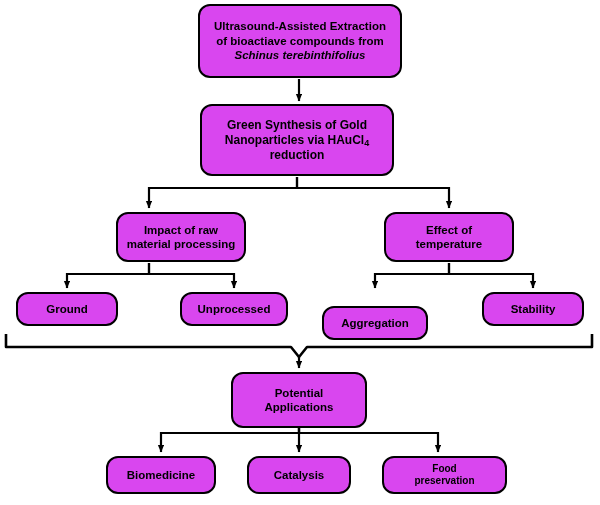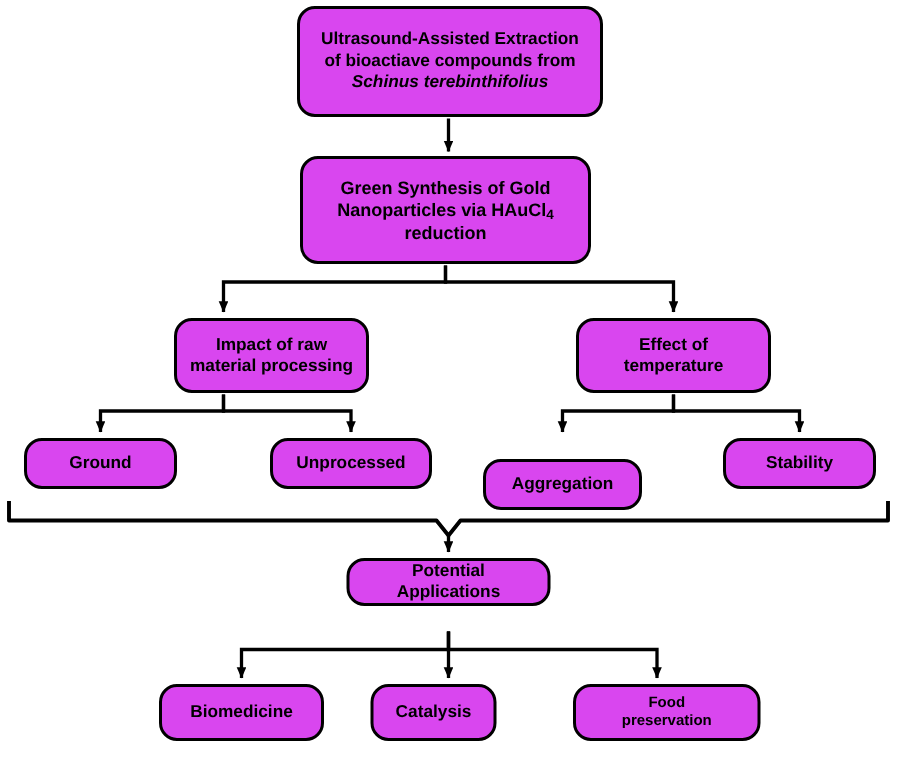"Potential" .n-potent { height: 32px -> 56px }
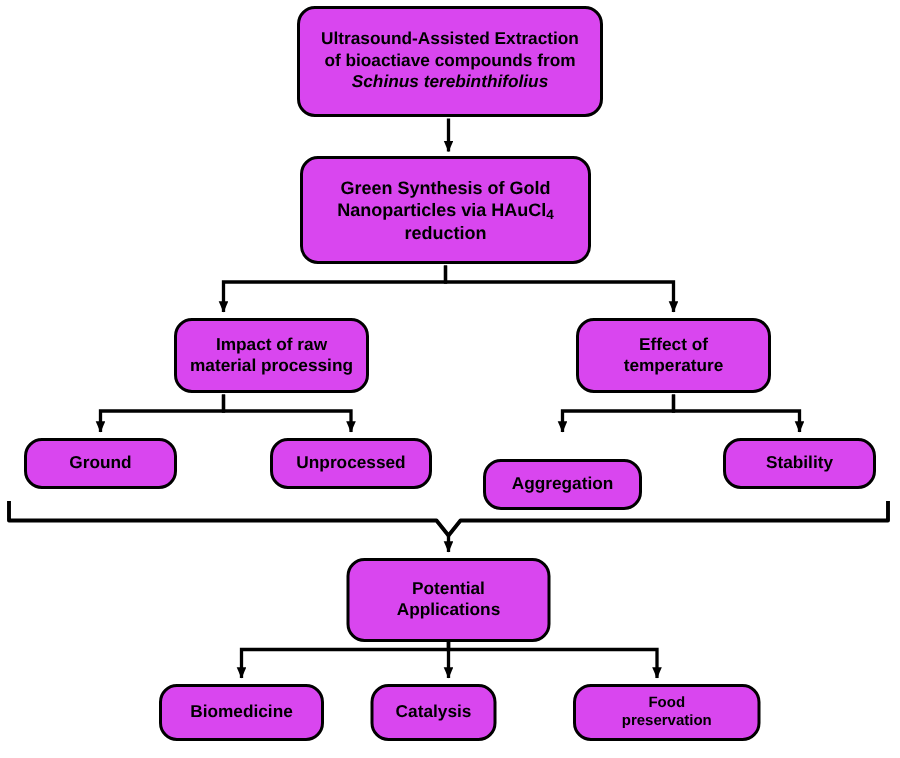"Catalysis" .n-cat { width: 84px -> 104px }
